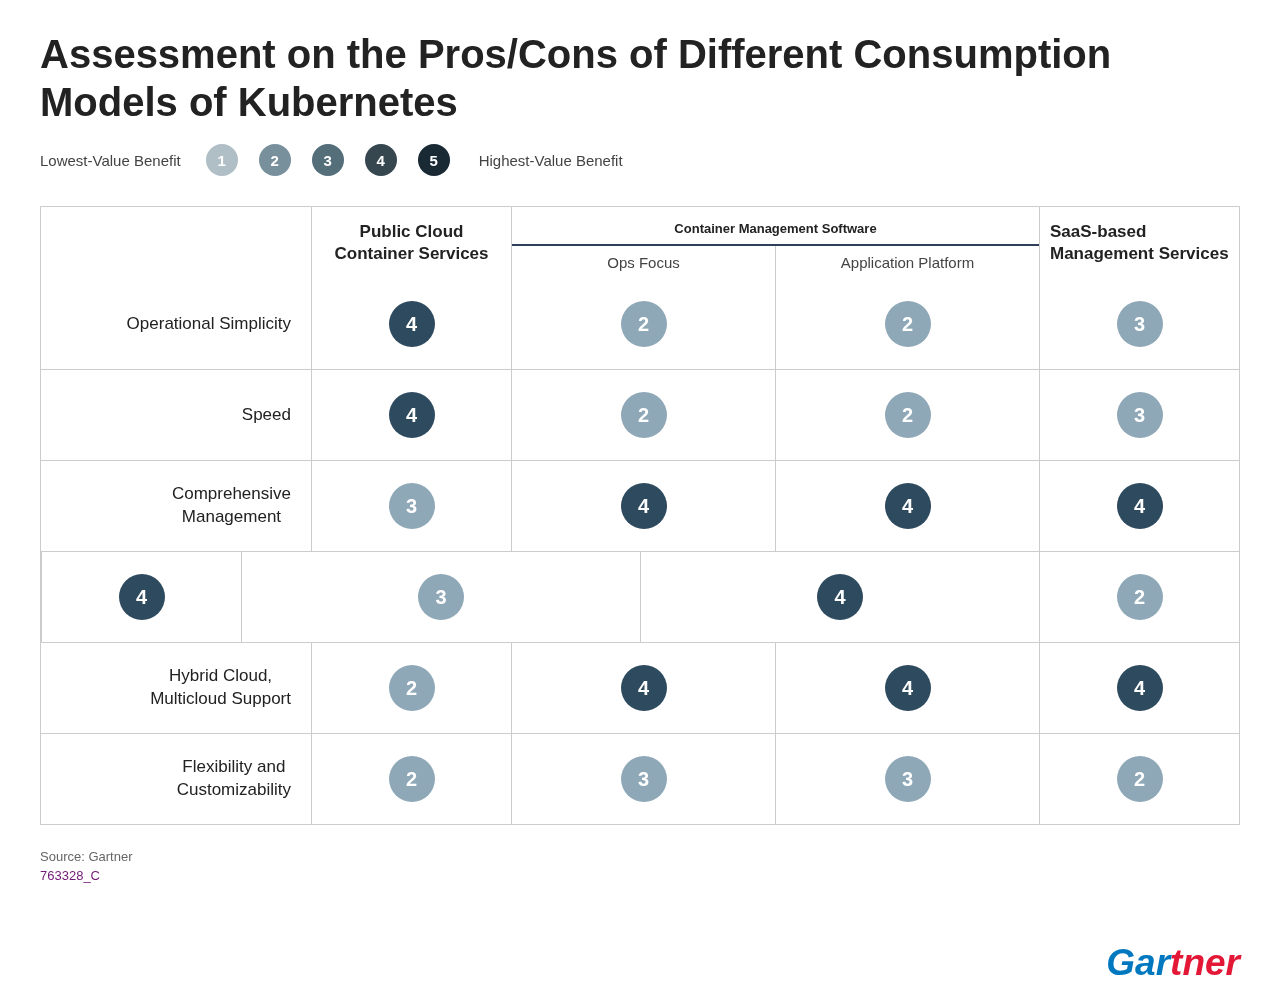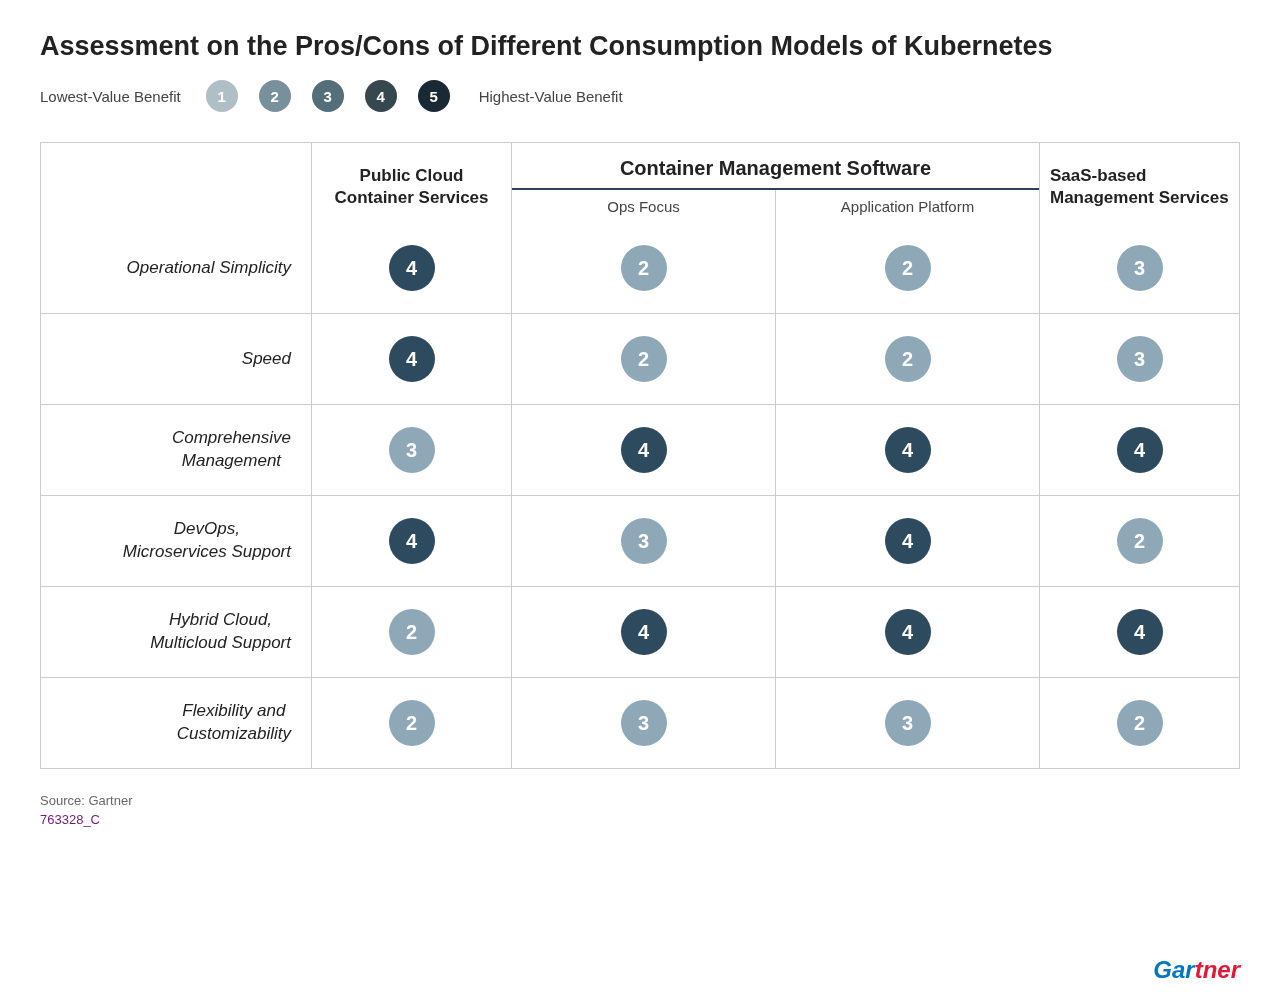"Assessment on the Pros/Cons of" h1 { font-size: 27px -> 40px }
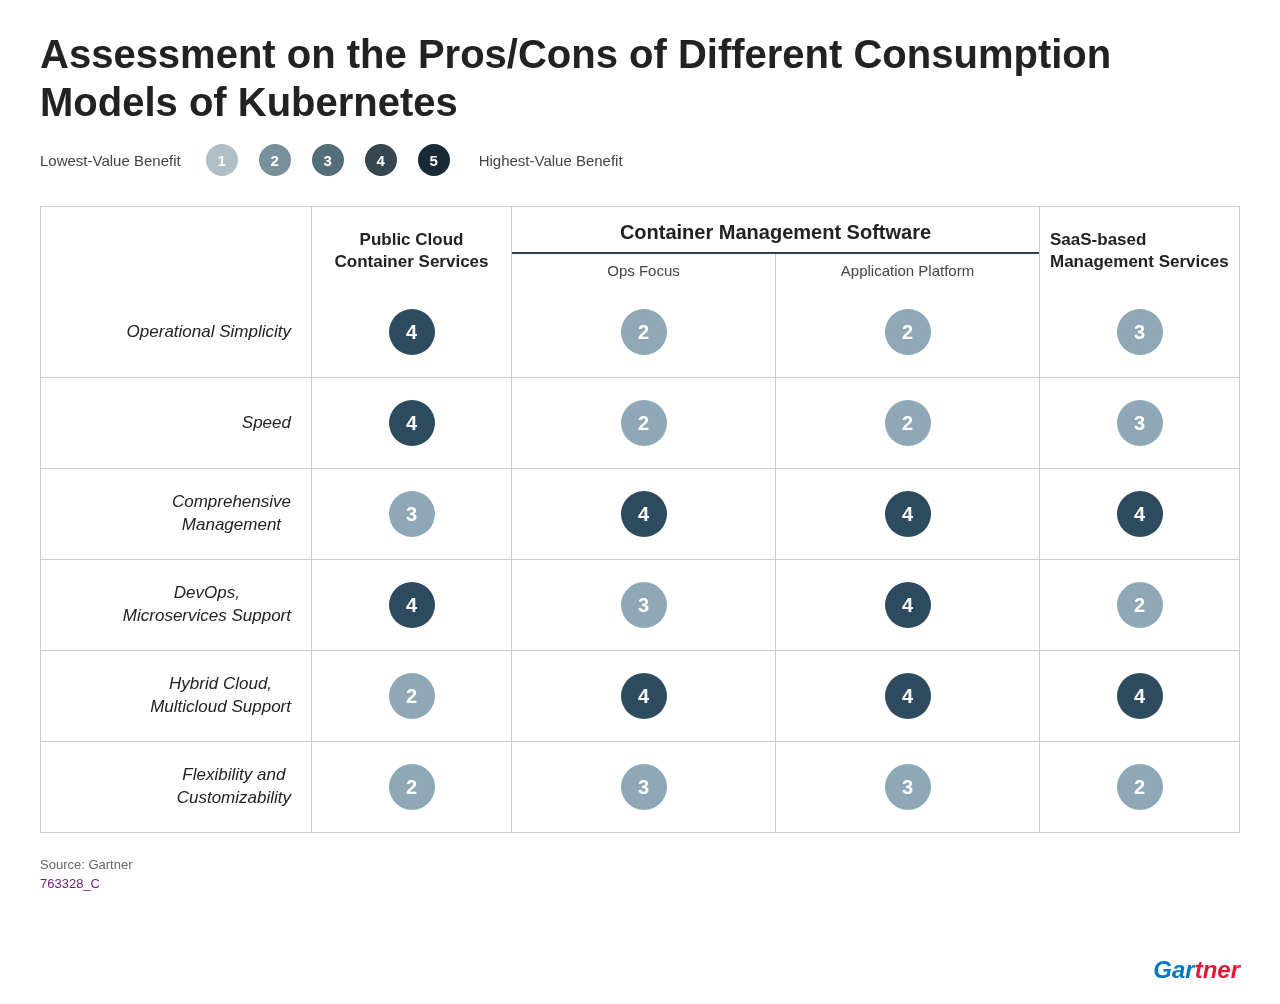"Container Management Software" .header-grid-cms-title { font-size: 20px -> 13px }
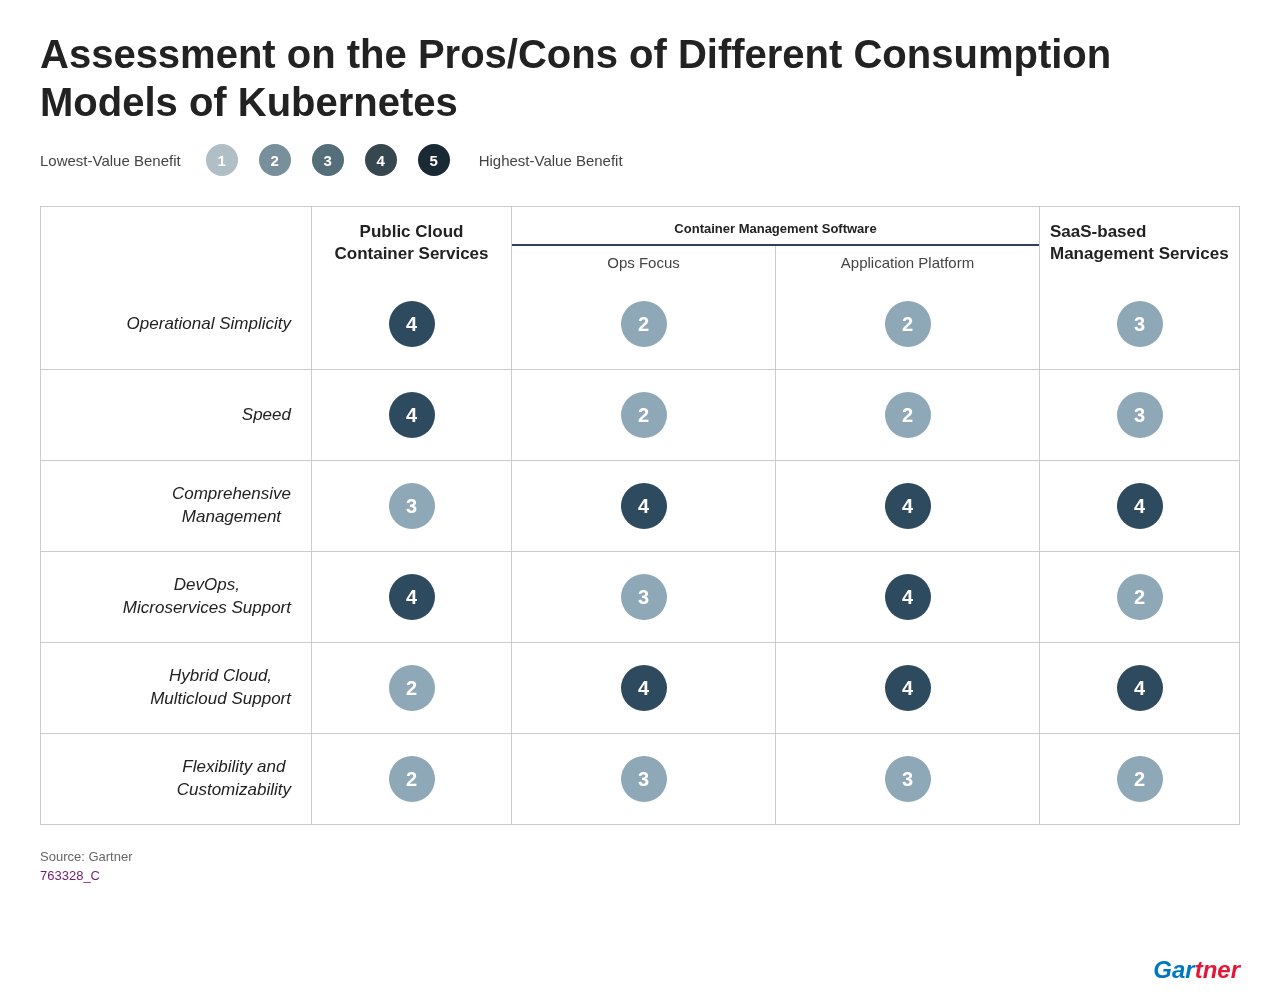"Operational Simplicity" .grid-cell-label { font-style: italic -> none }
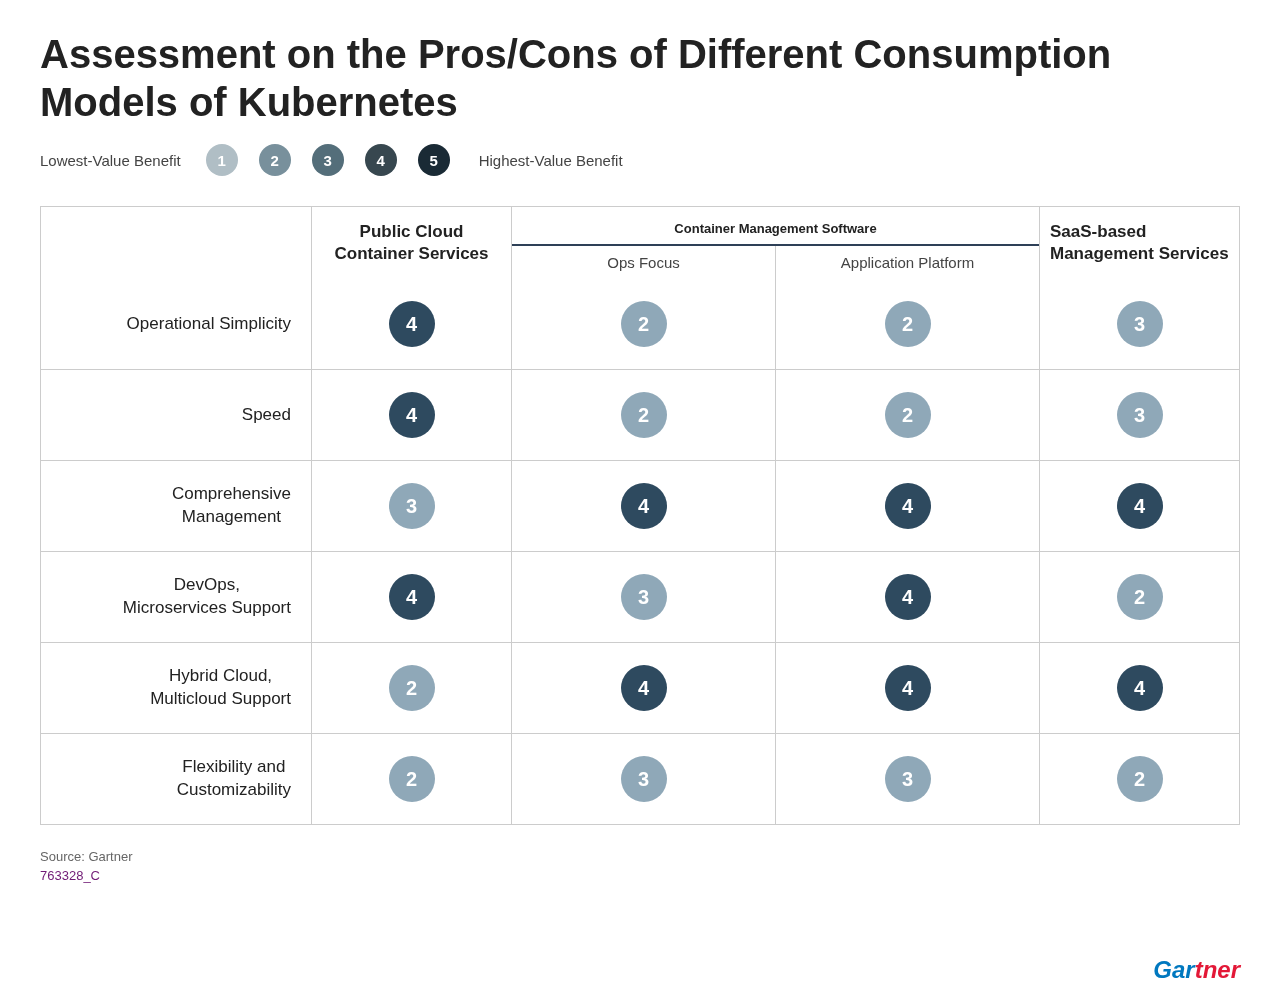"DevOps," div.grid-cell-label { html: <div>DevOps,<br>Microservices Support</div> -> none }
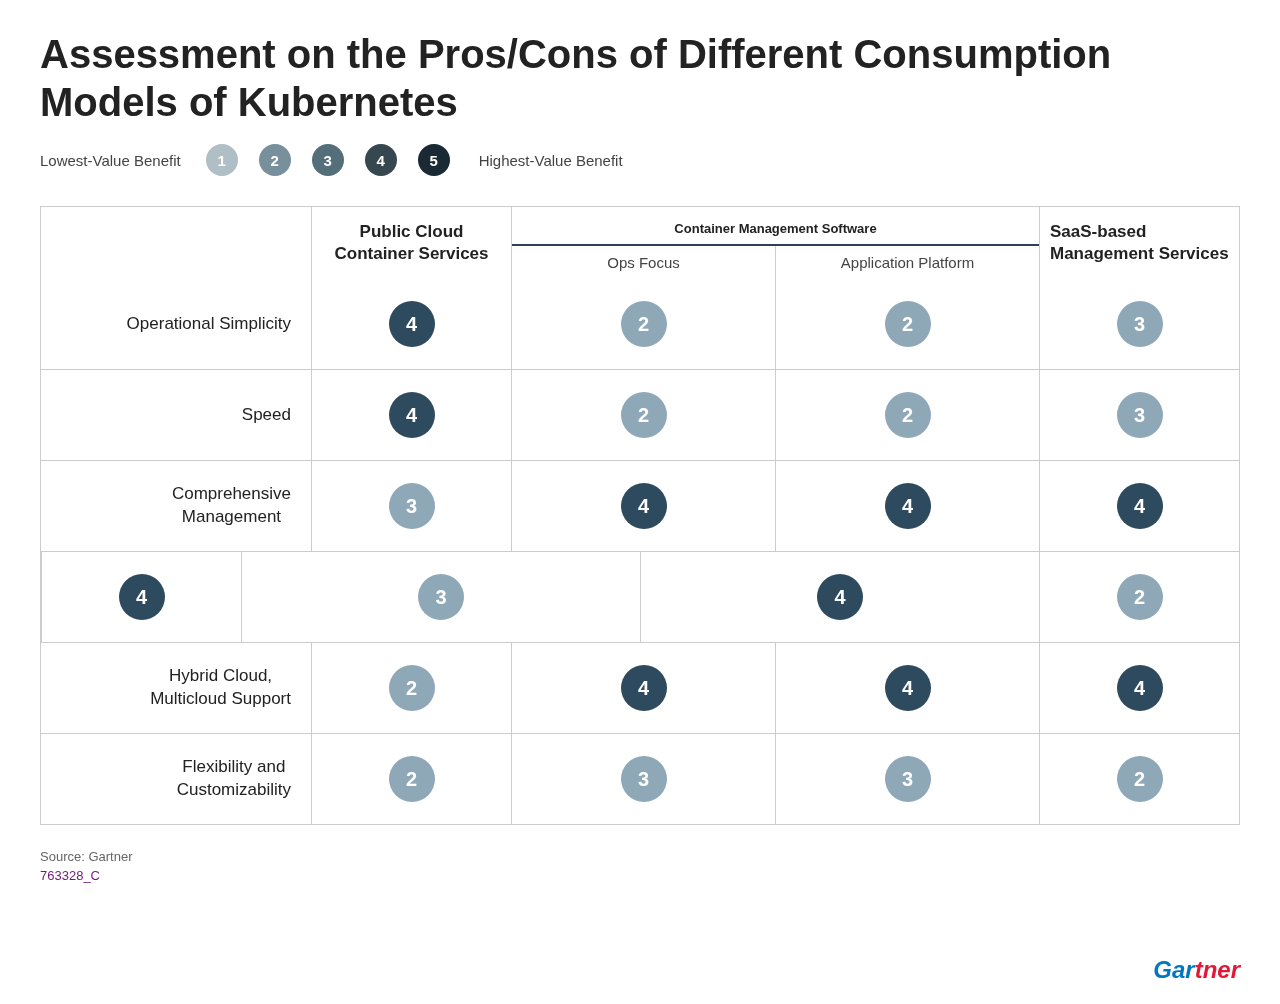"Gartner" .gartner-logo { font-size: 24px -> 37px }
